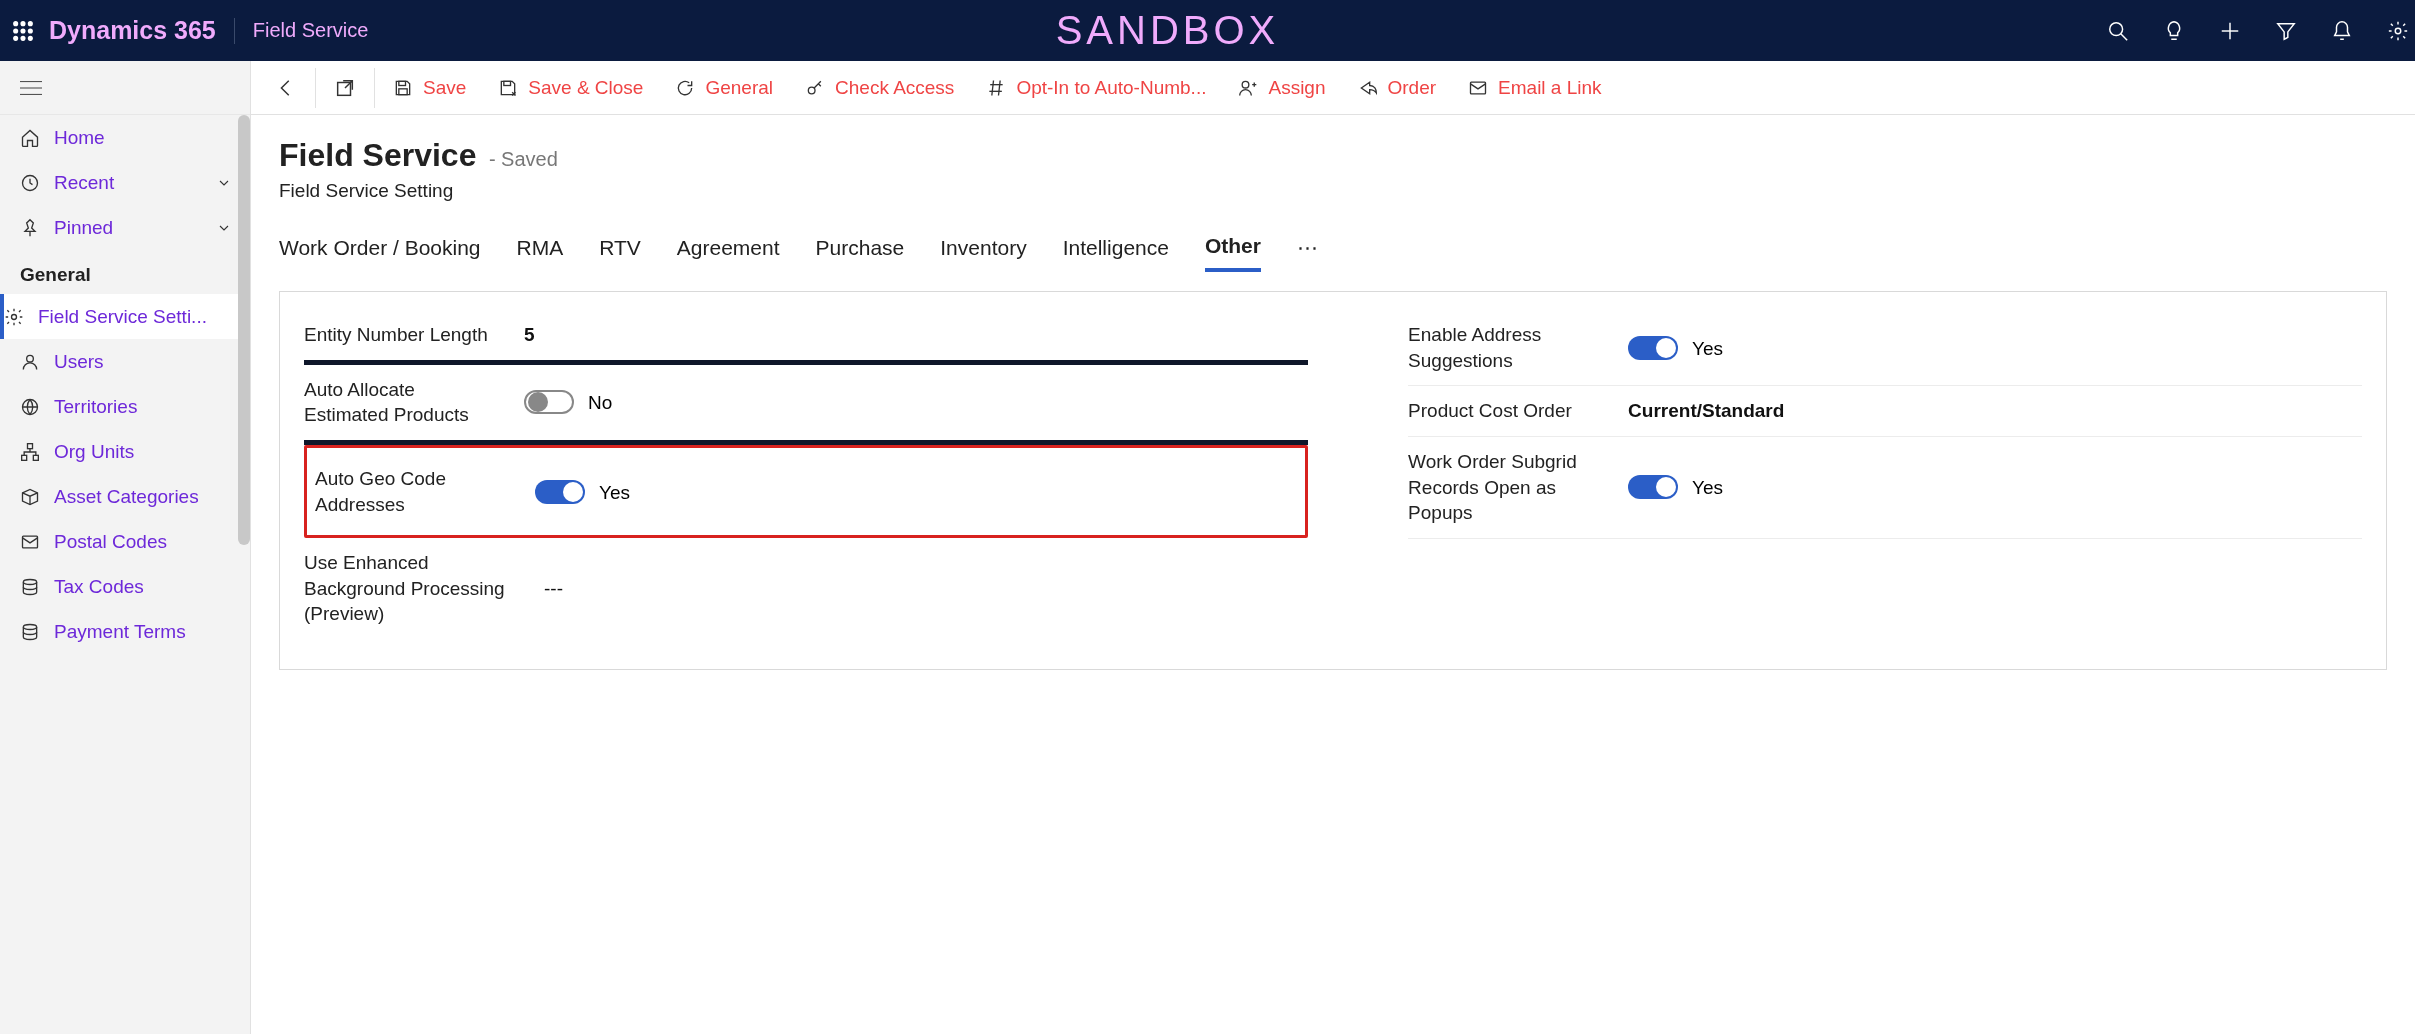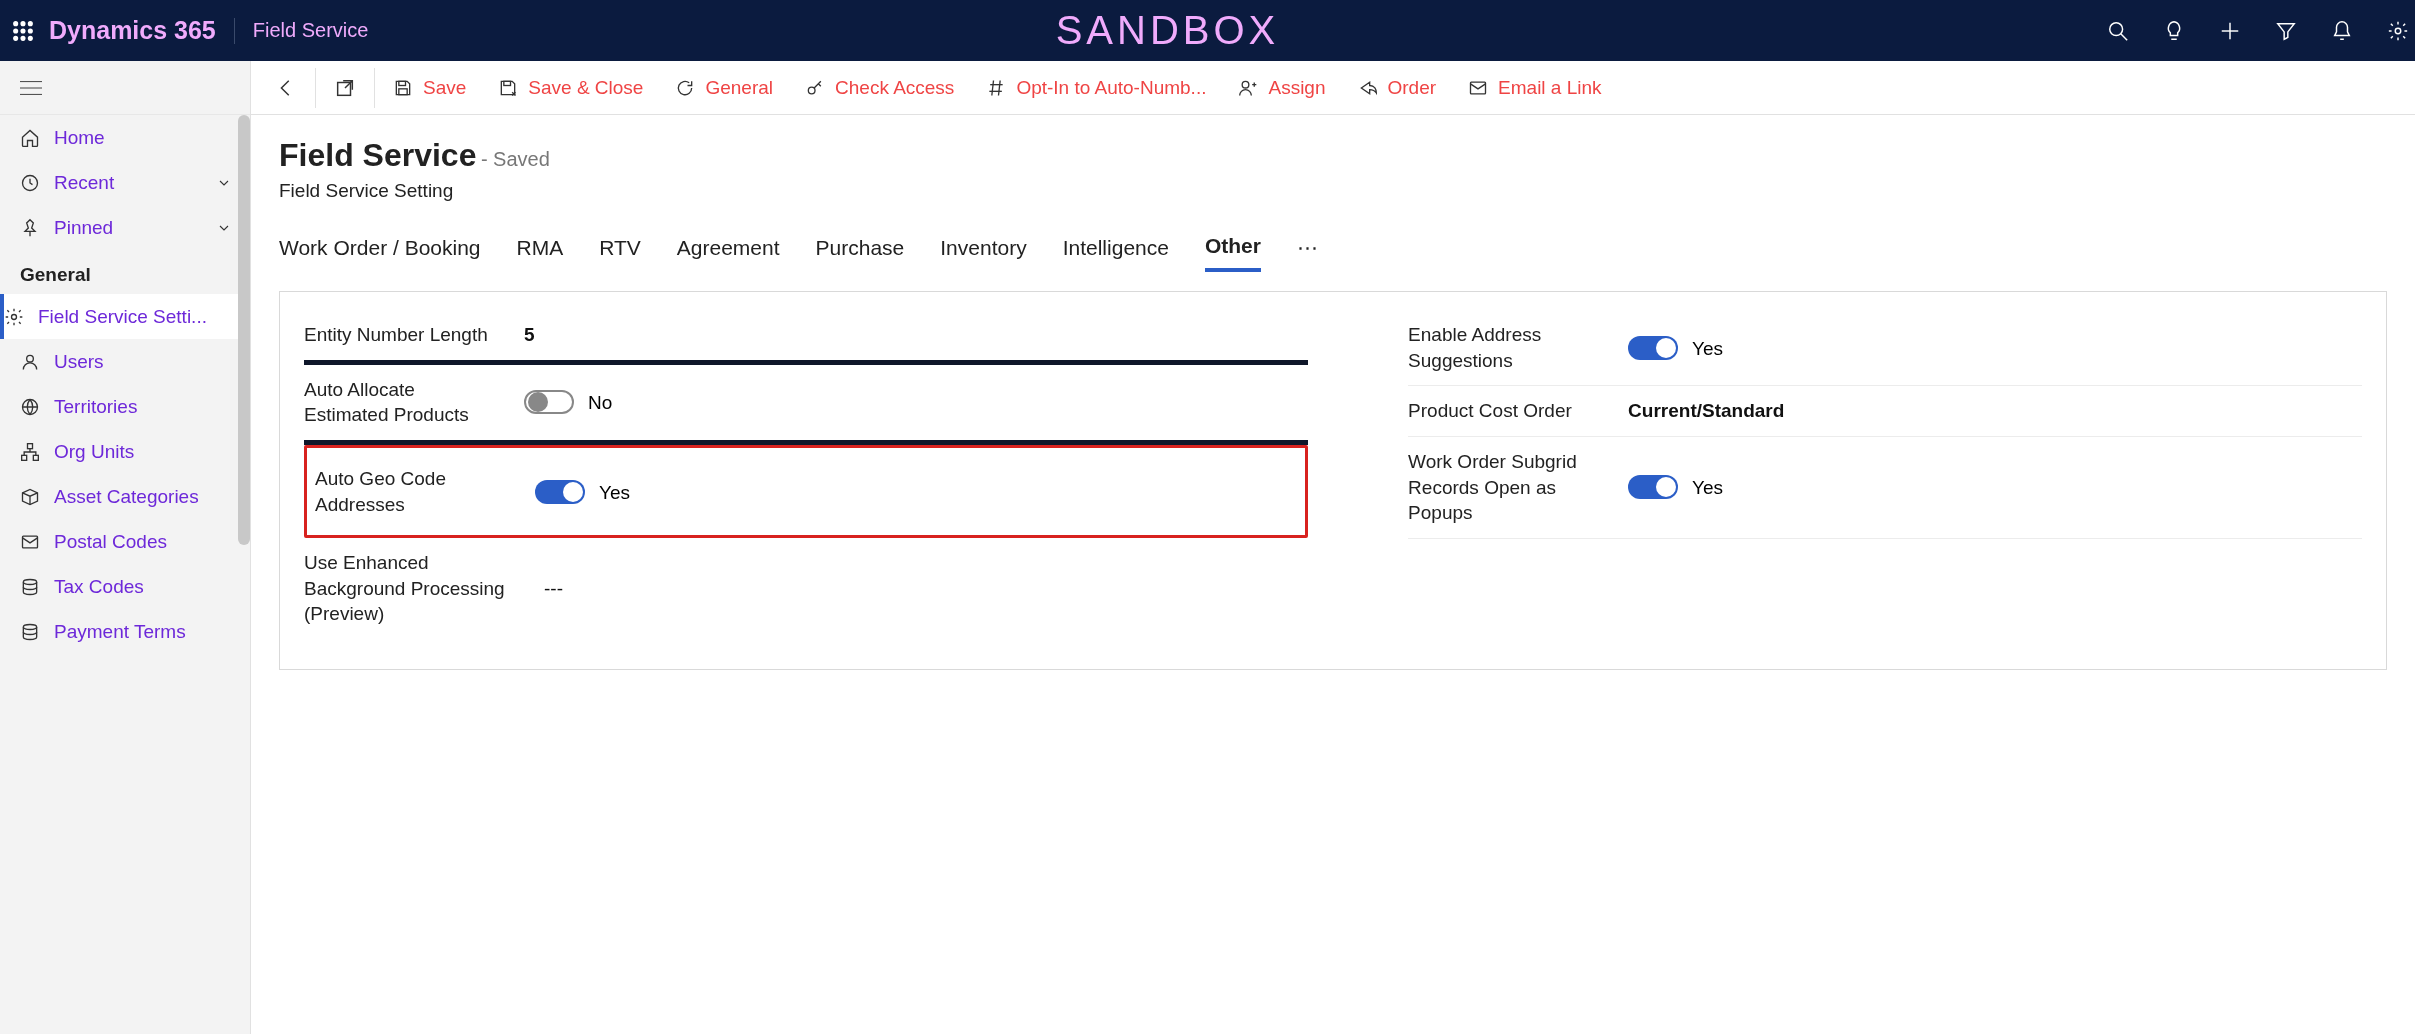"- Saved" .recordhead .state { margin-left: none -> 8px }
